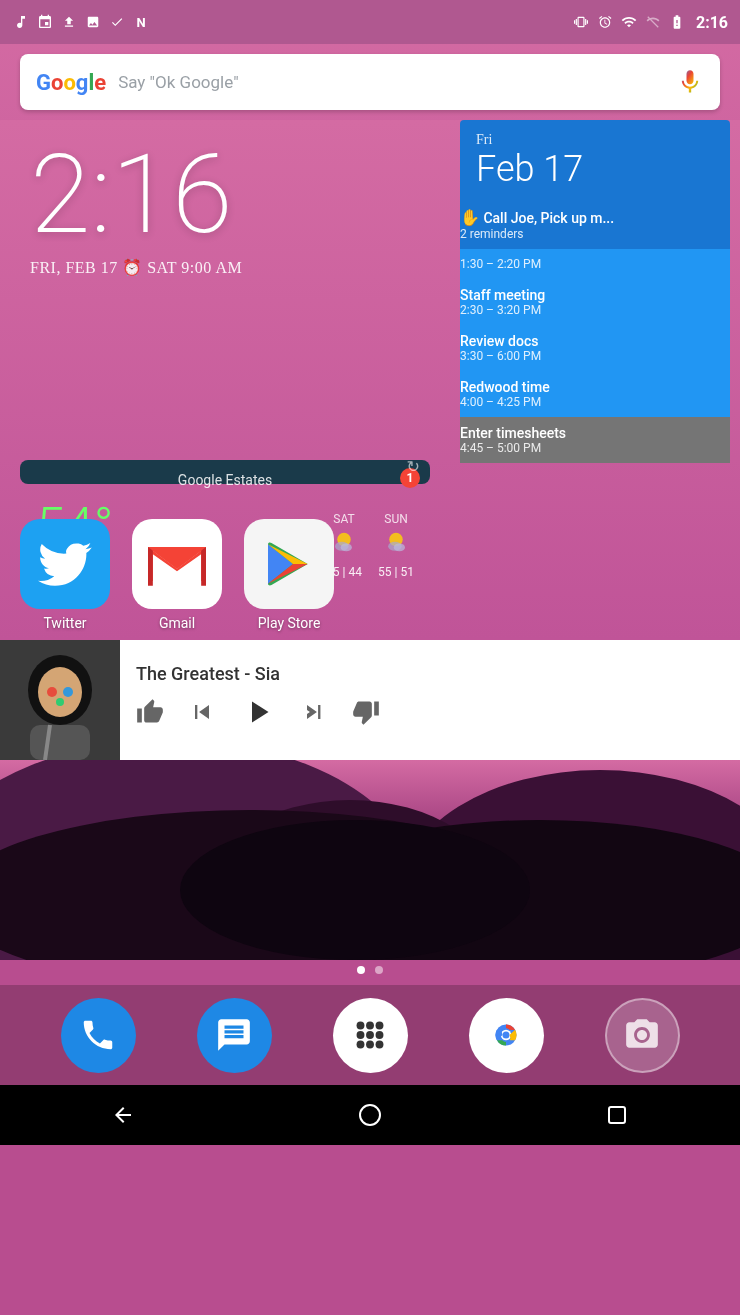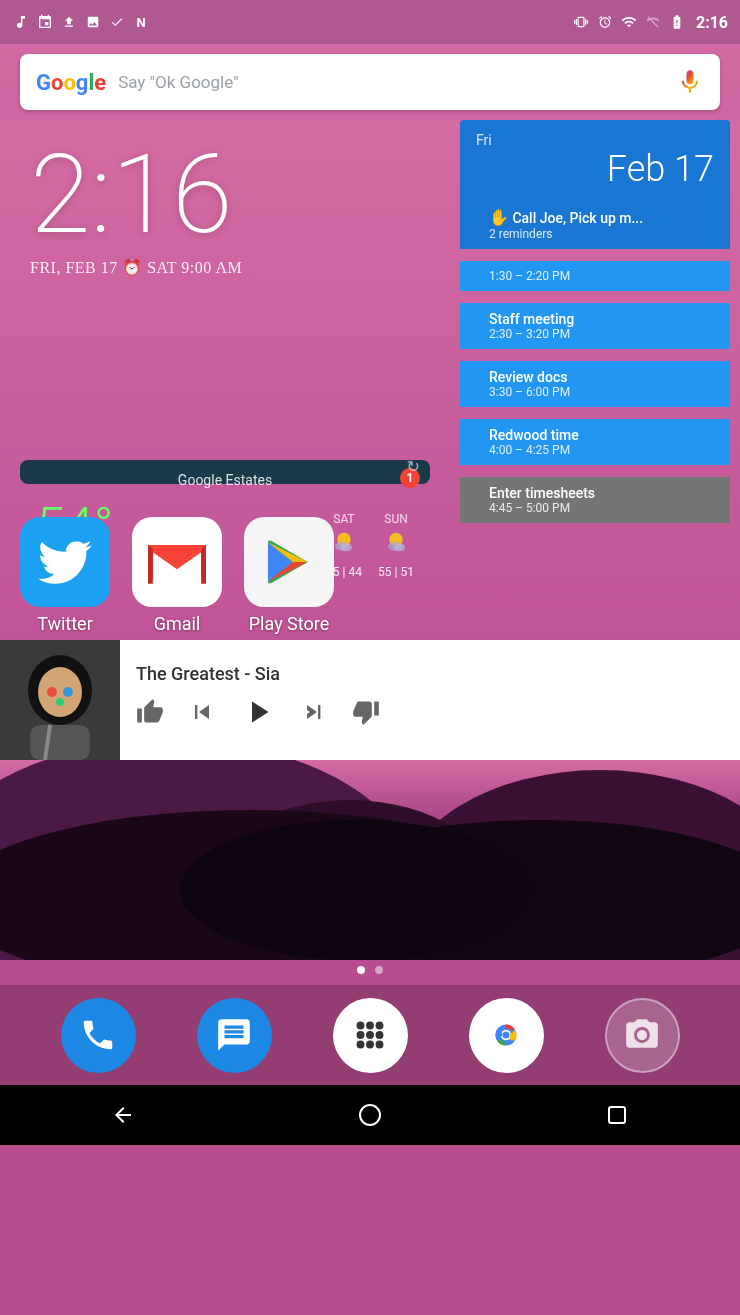"Fri" #cal-day { font-family: none -> Liberation Serif, serif }
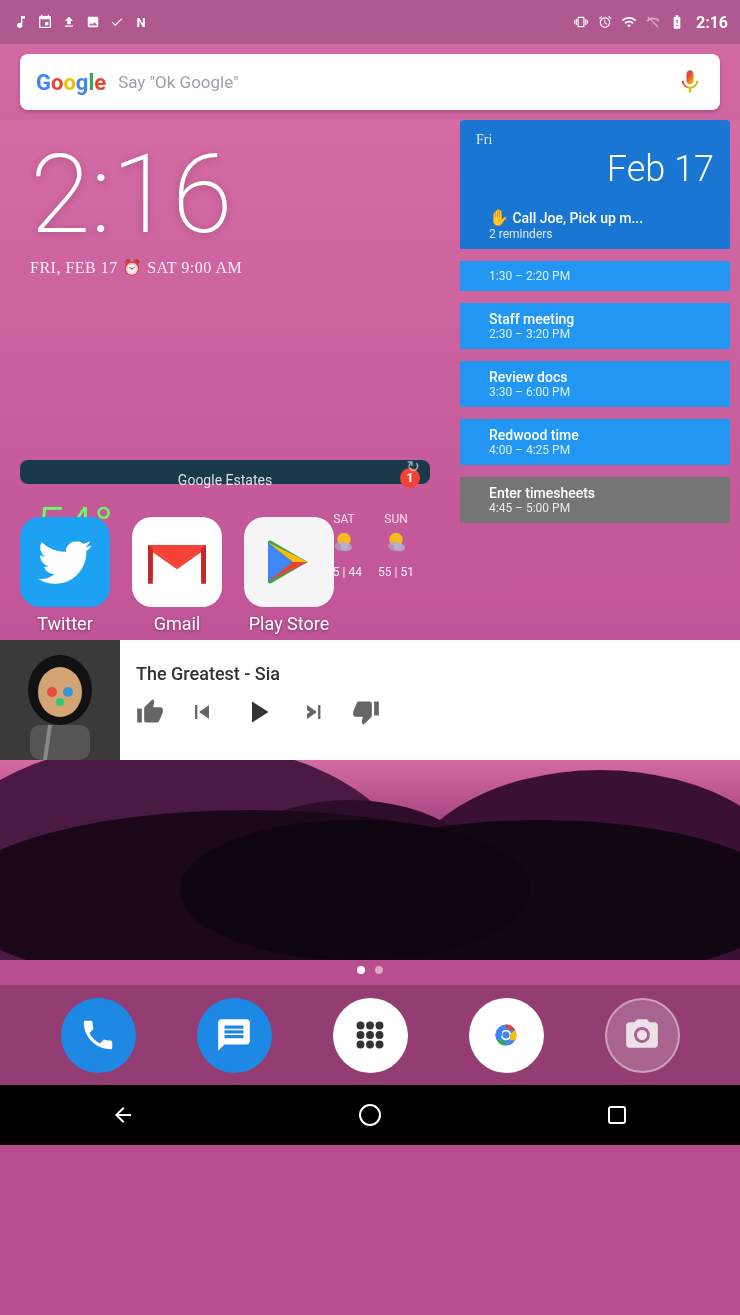"Feb 17" #cal-date { text-align: right -> none }
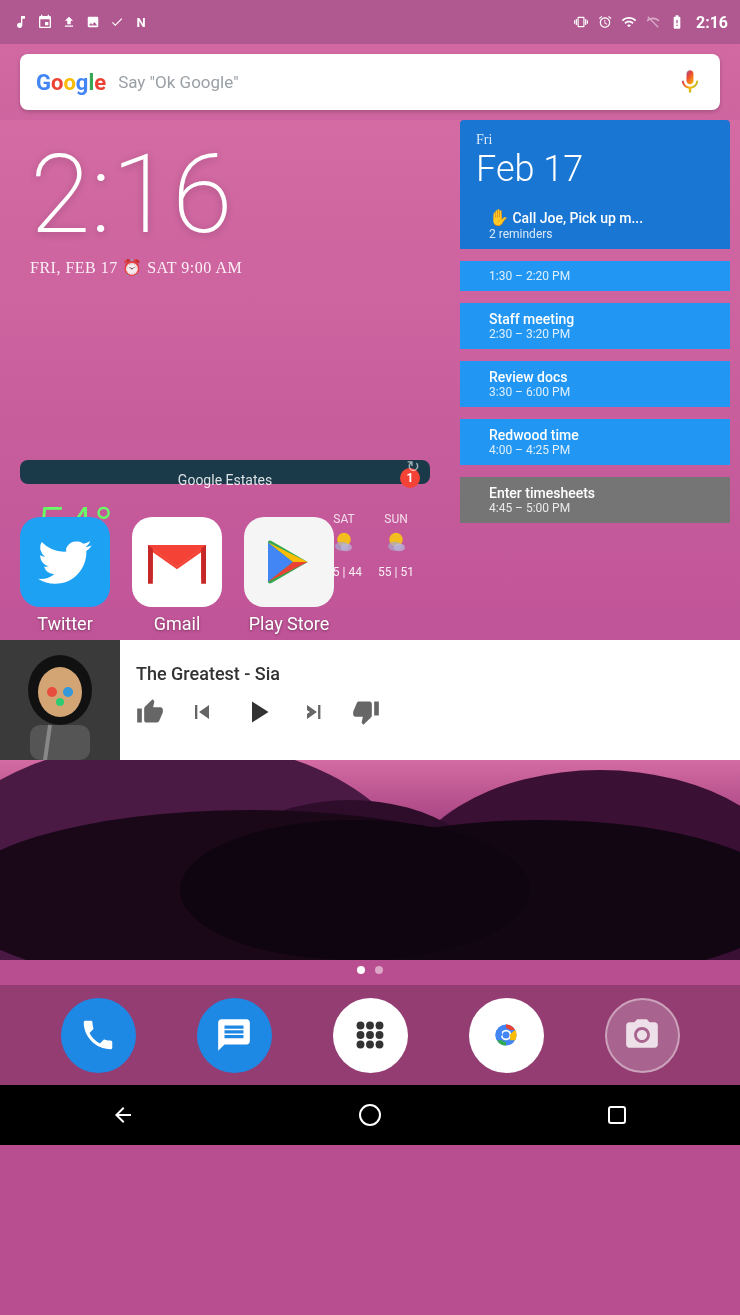"✋ Call Joe, Pick up" .cal-event { margin-bottom: 12px -> 0; padding: 8px 29px -> 8px 0 }
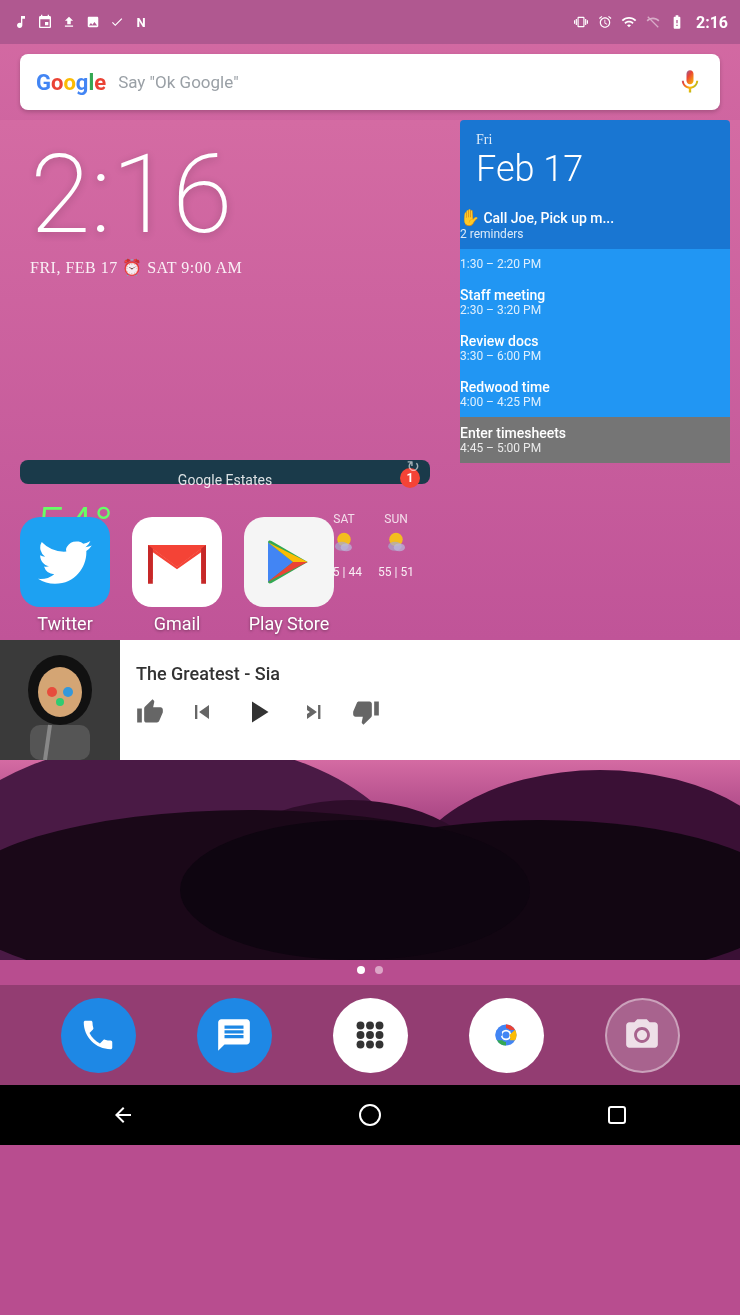"Twitter" .app-label { font-size: 18px -> 14px }
